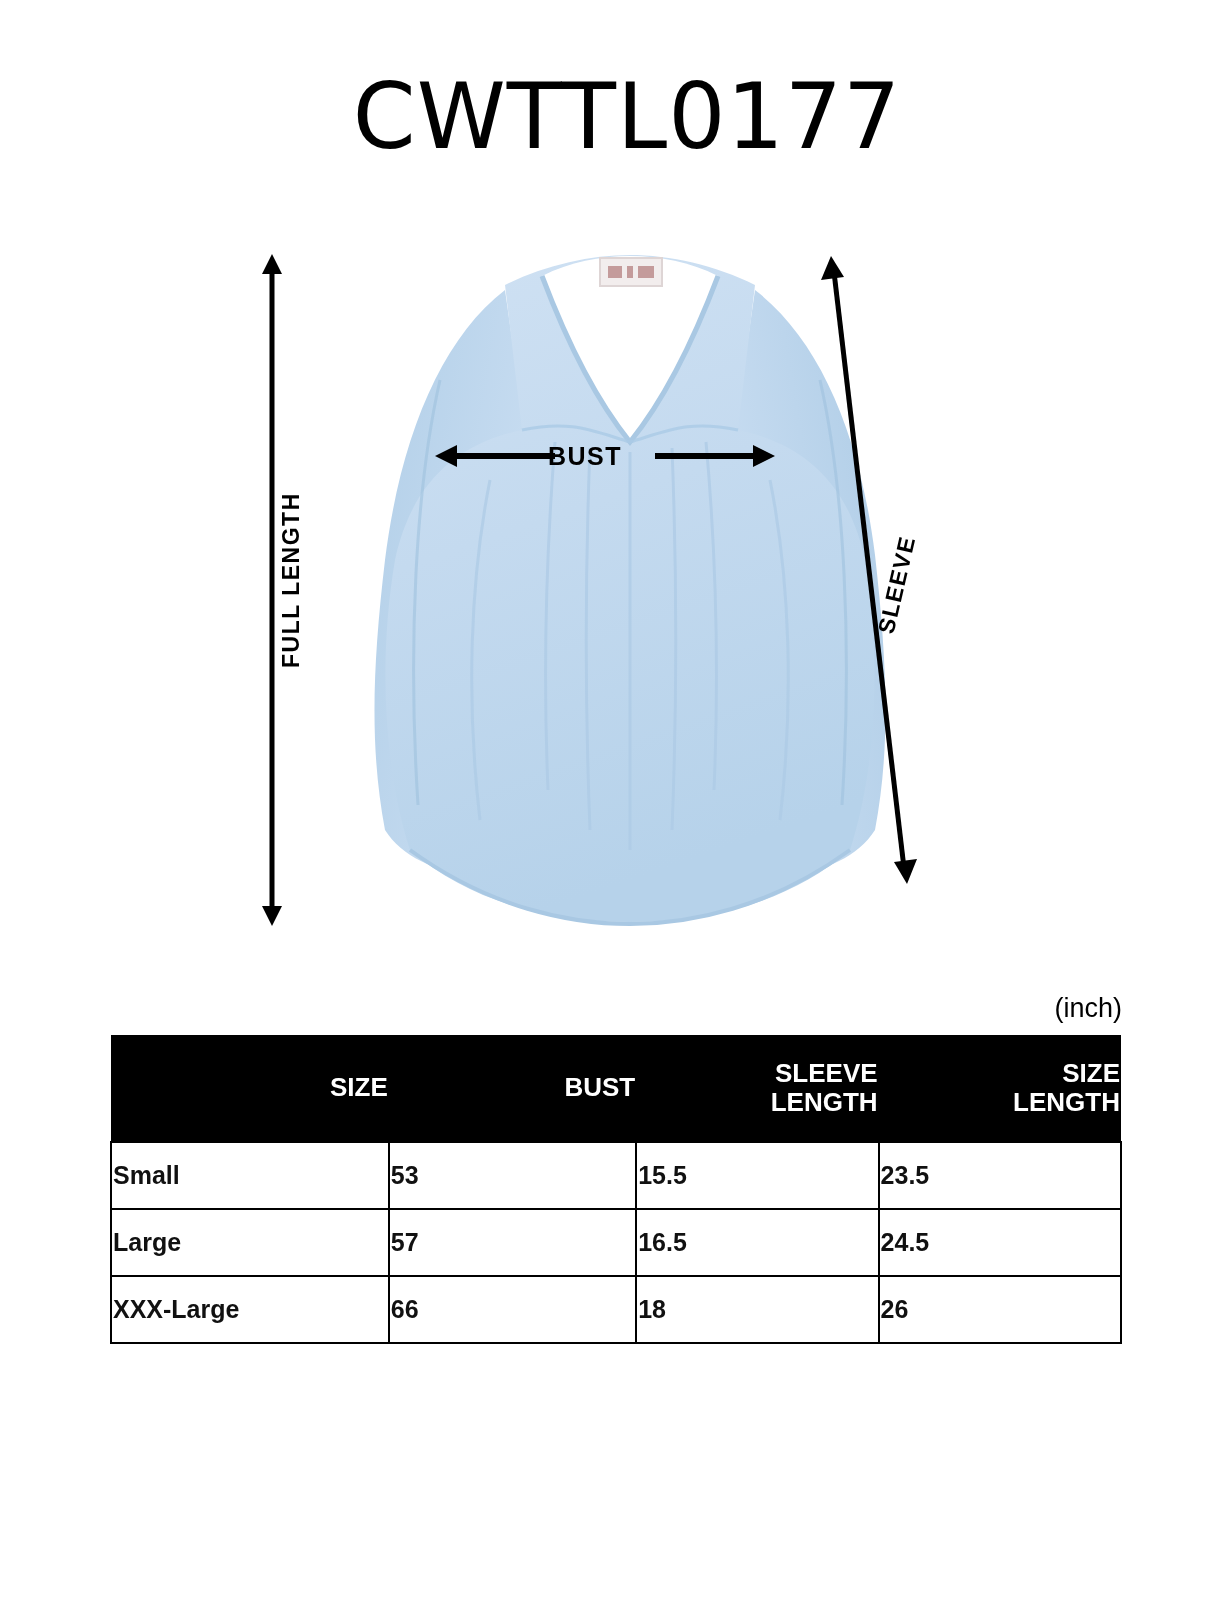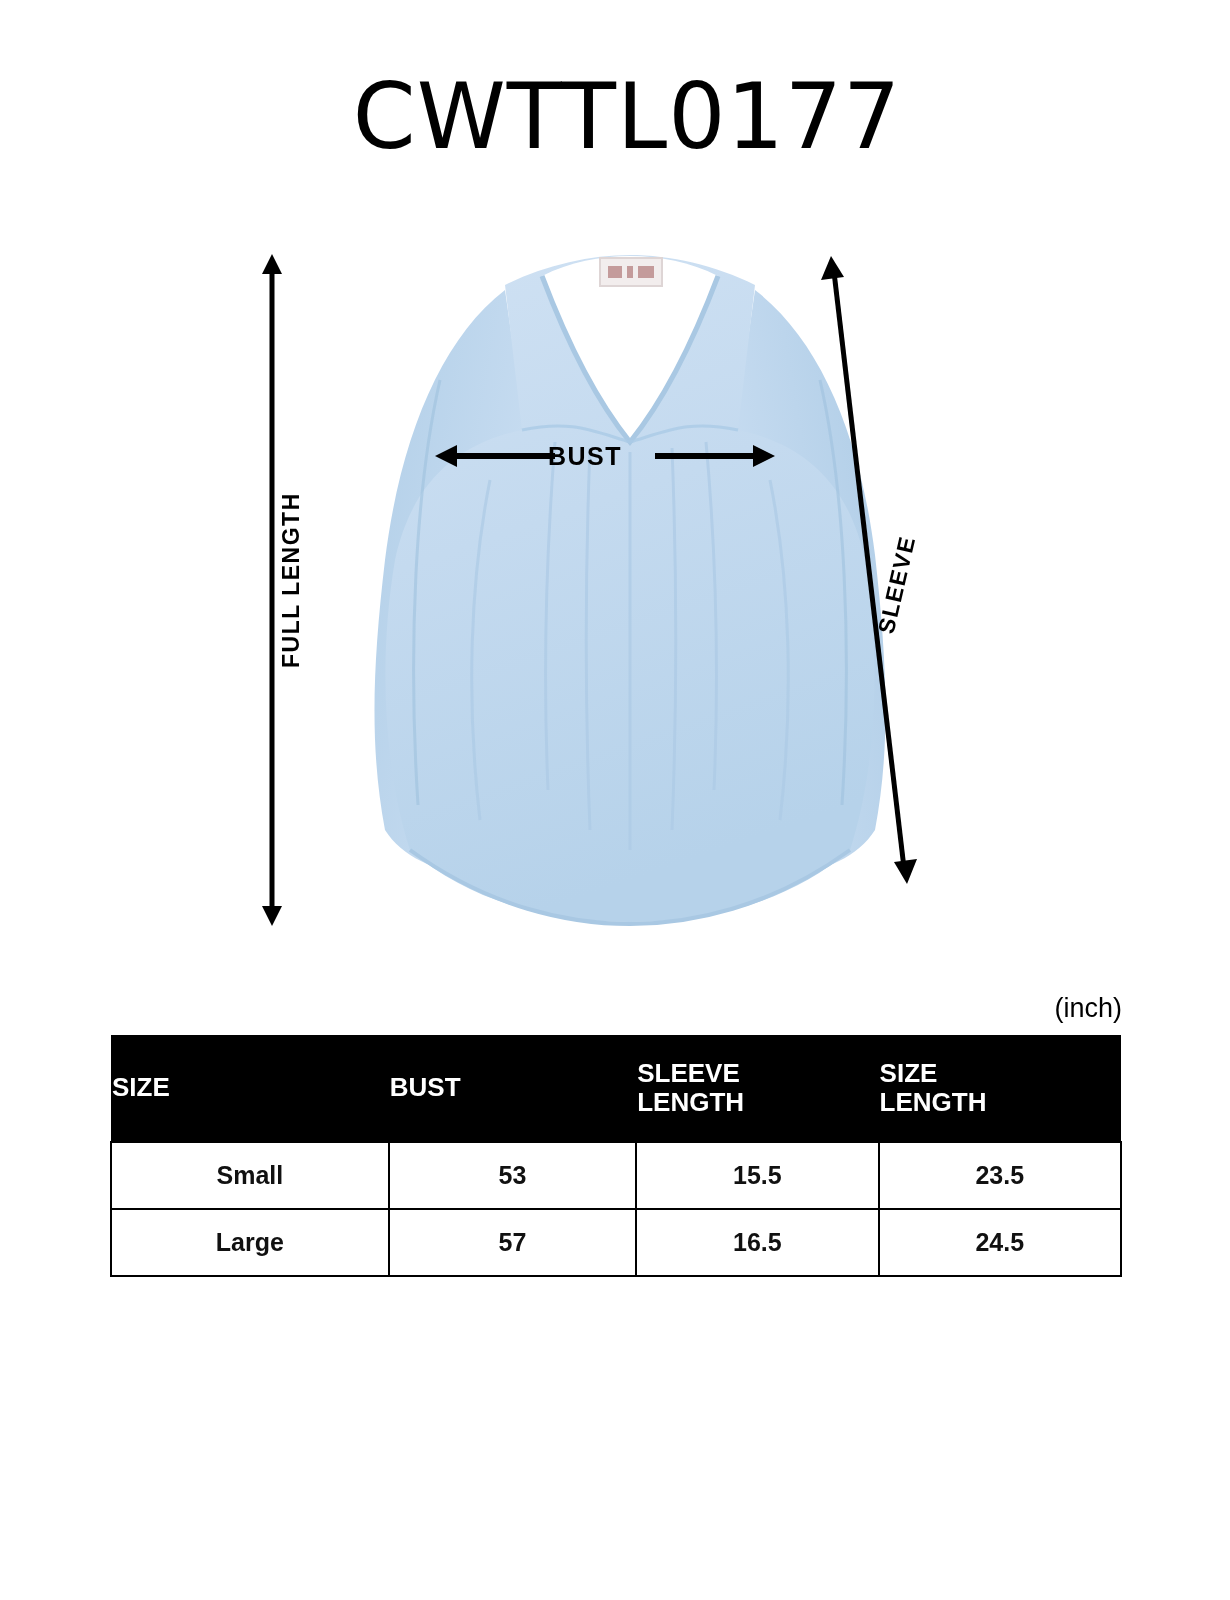"SIZE" thead th { text-align: left -> right }
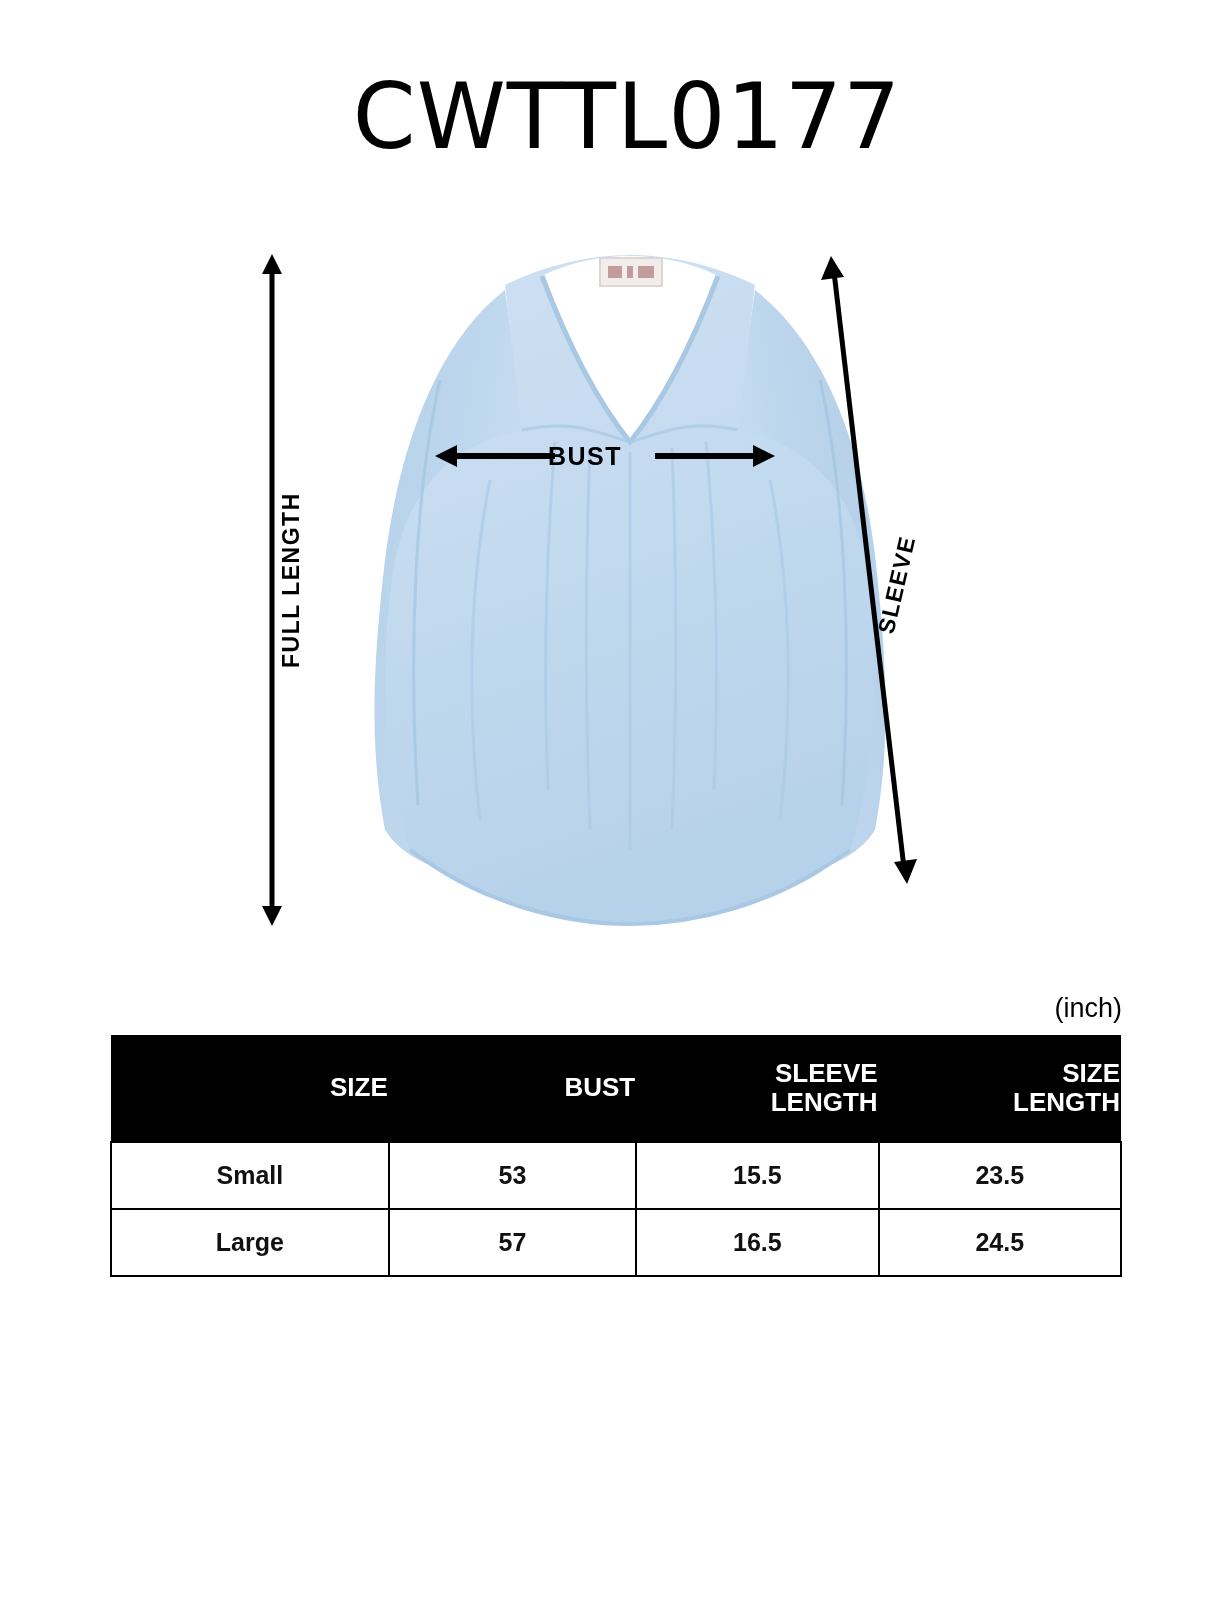"Small" tbody td { text-align: center -> left }
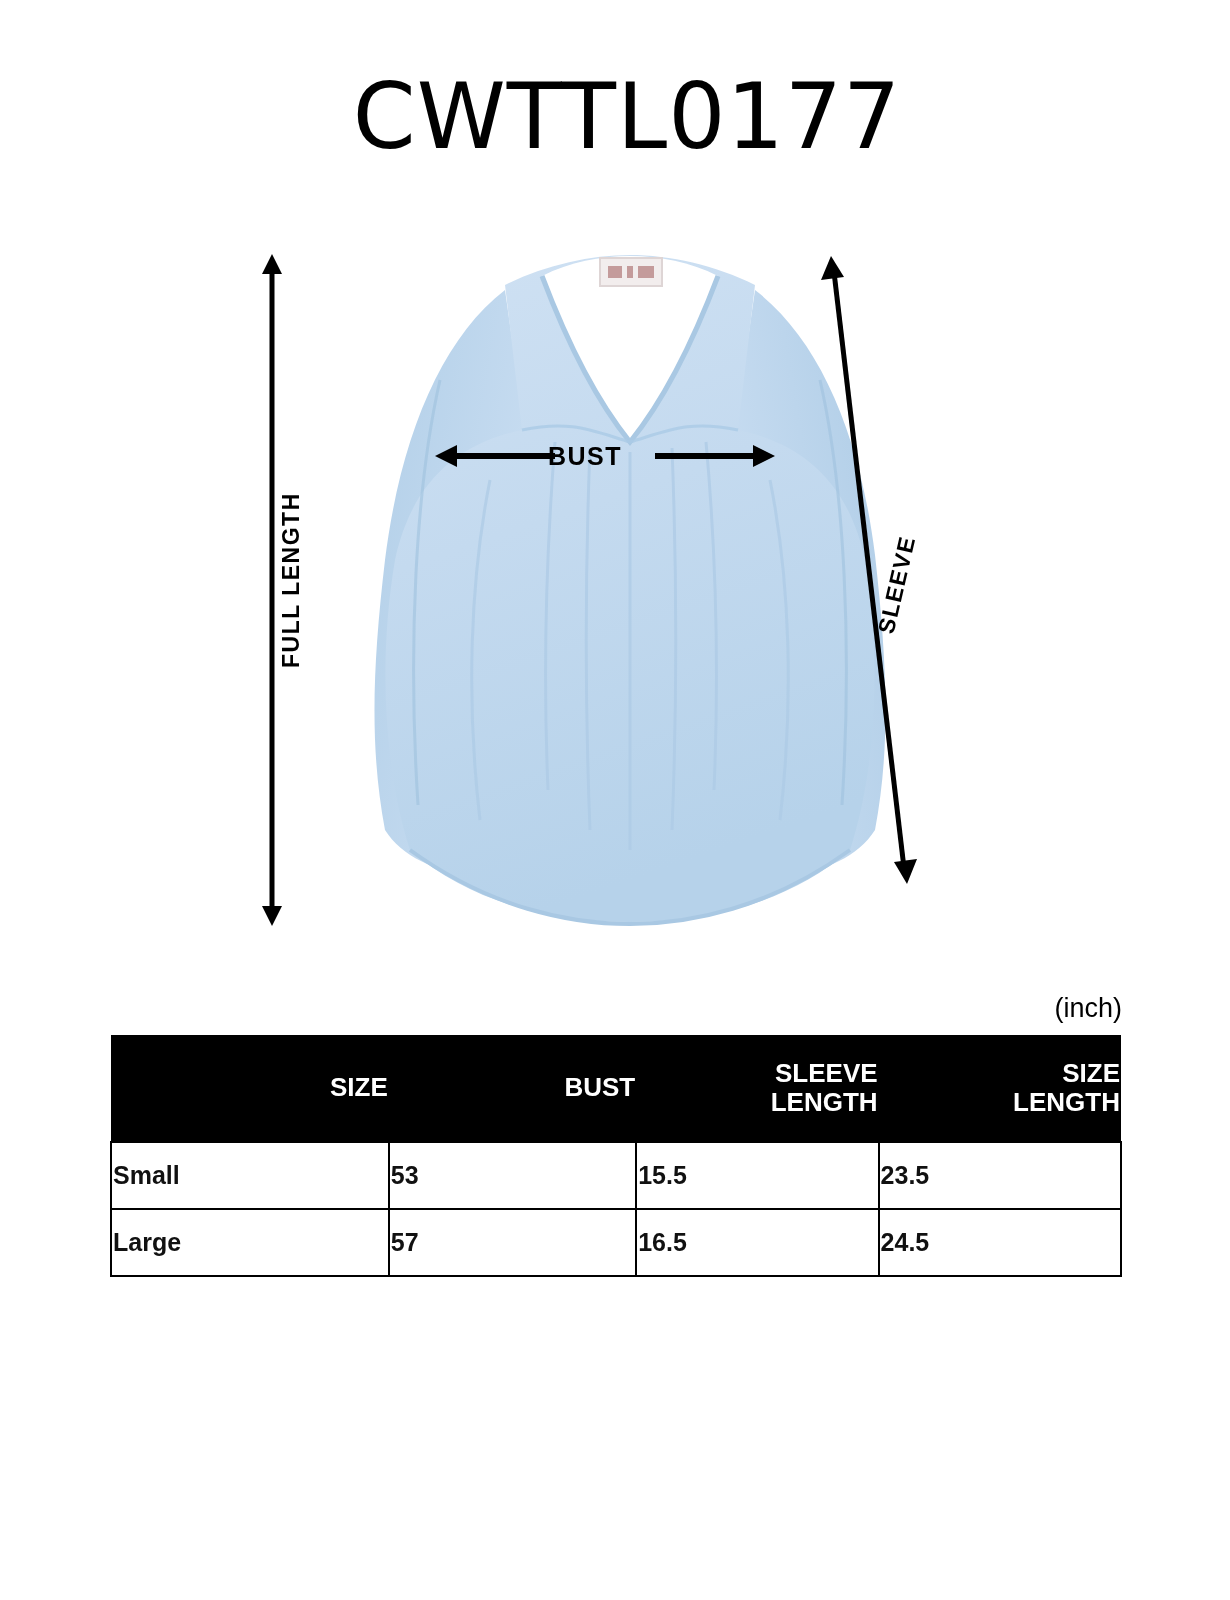"XXX-Large" tr { html: none -> <tr> <td>XXX-Large</td> <td>66</td> <td>18</td> <td>26</td> </tr> }
